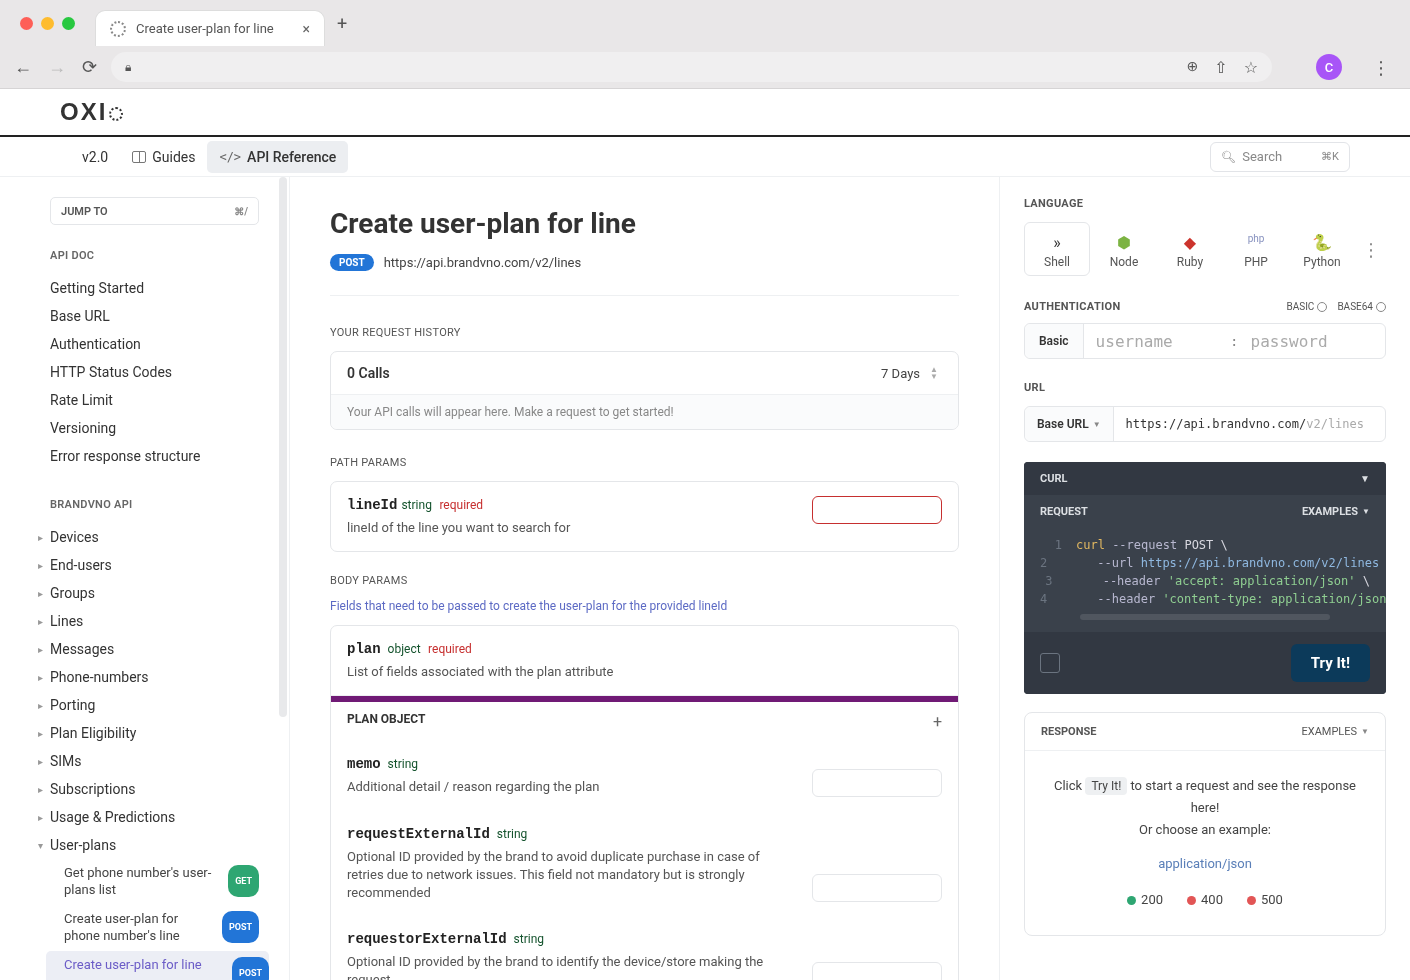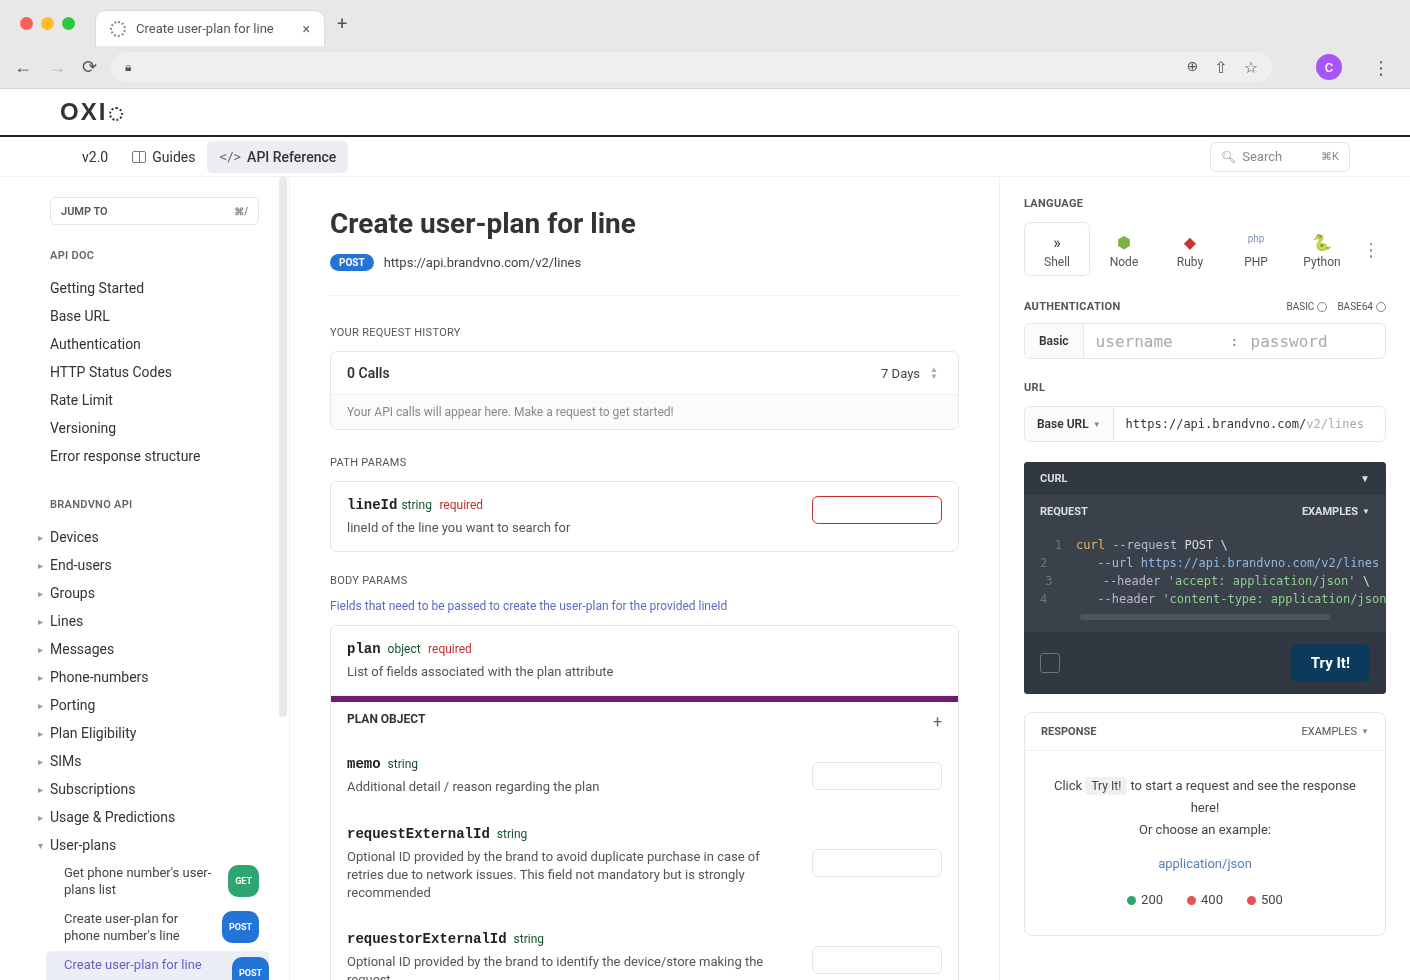"plan object required" .body-param { align-items: center -> flex-end }
